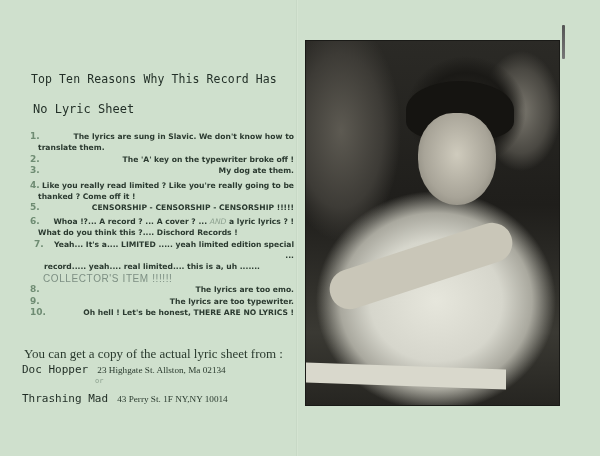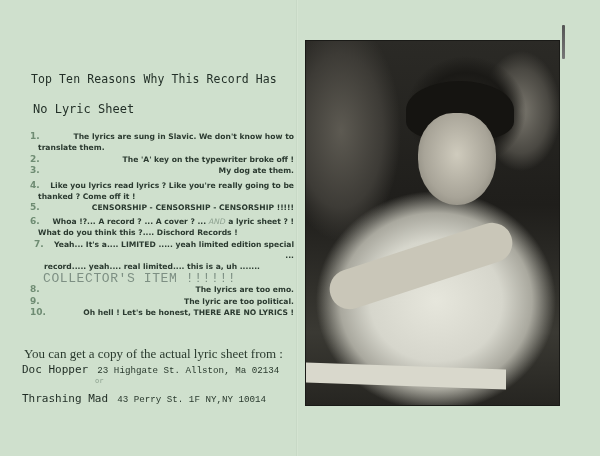"Like you lyrics read lyrics" span.txt { text: lyrics read lyrics -> really read limited }
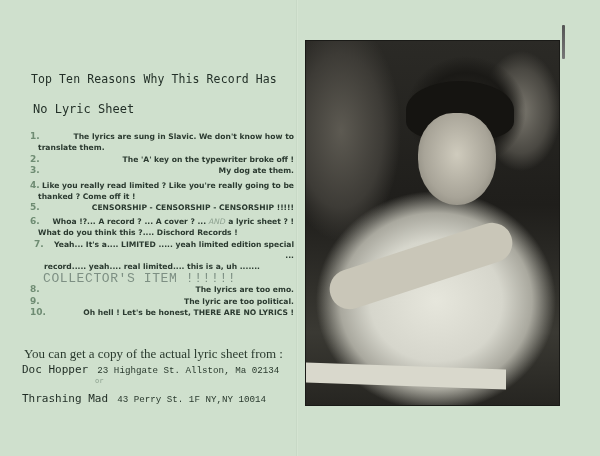"a lyric sheet ? !" span { text: sheet -> lyrics }
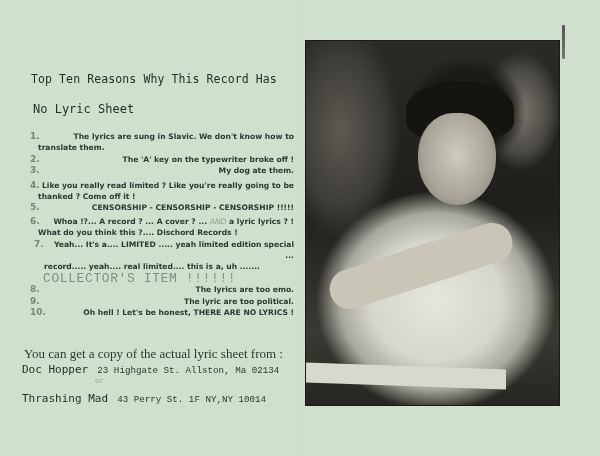"COLLECTOR'S ITEM !!!!!!" .collector { font-family: Liberation Mono, monospace -> Liberation Sans, sans-serif; font-size: 13px -> 10px }
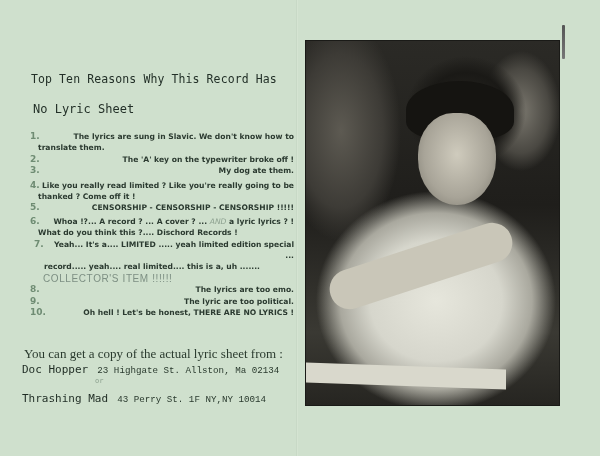"The lyric are too political." span.txt { text: lyric are too political -> lyrics are too typewriter }
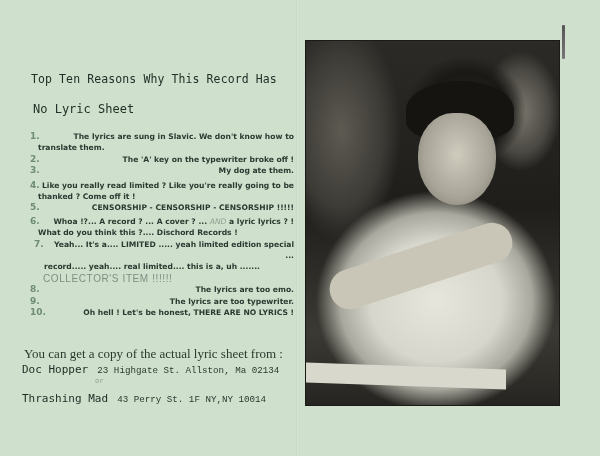"23 Highgate St. Allston, Ma" .addr-row .addr { font-family: Liberation Mono, monospace -> Liberation Serif, serif }
